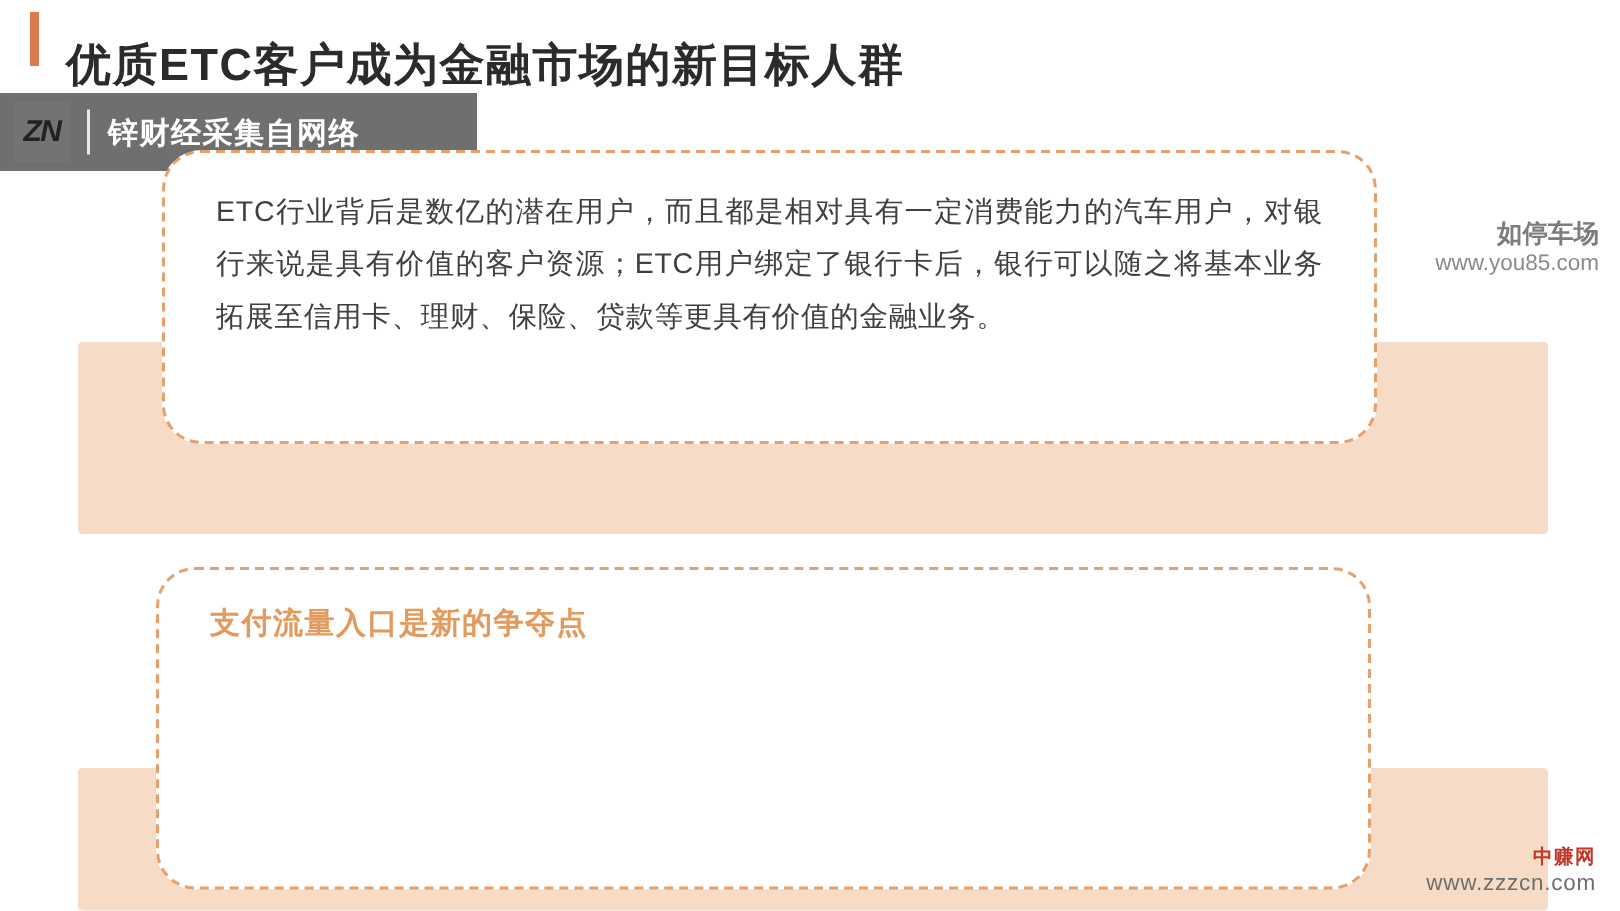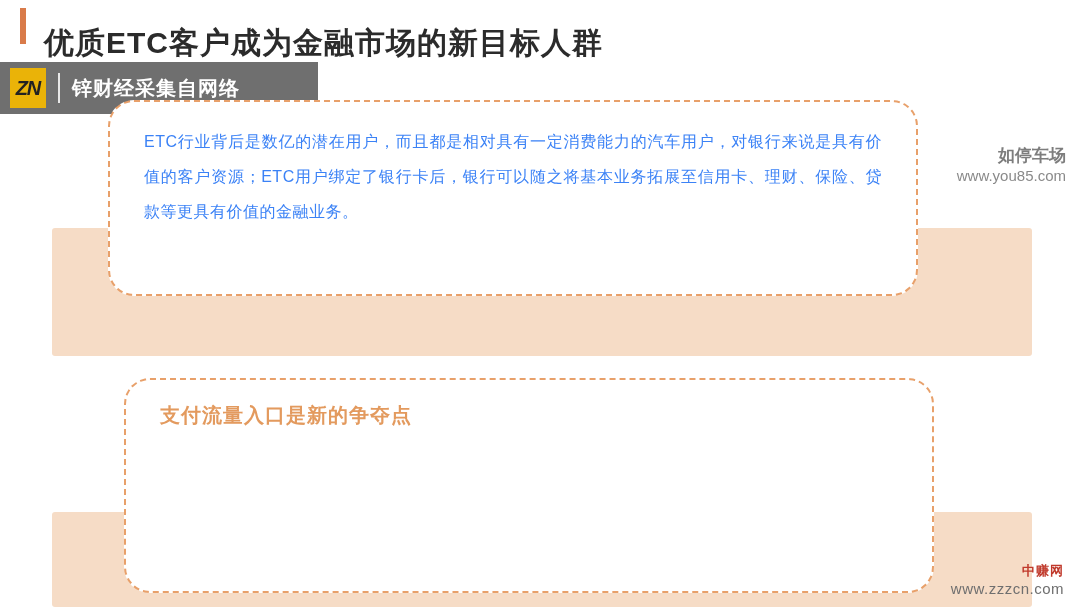"ZN" #watermark-logo { background: #eab308 -> #737373 }
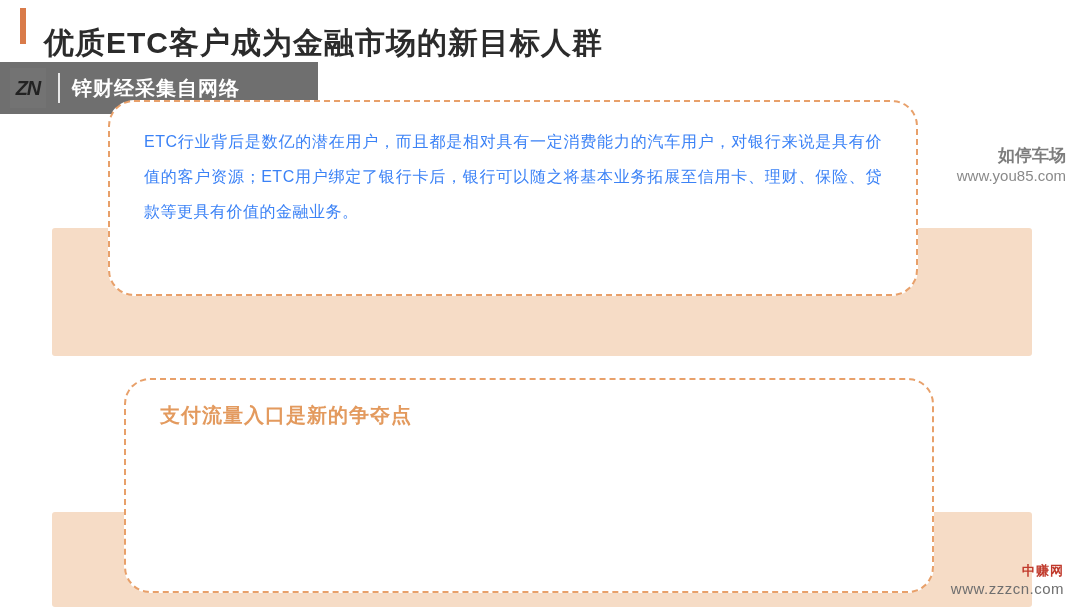"ETC行业背后是数亿的潜在用户，而且都是相对具有一定消费能力的汽车用户，对银行来" .card-body { color: #3b82f6 -> #404040; font-size: 16px -> 19px }
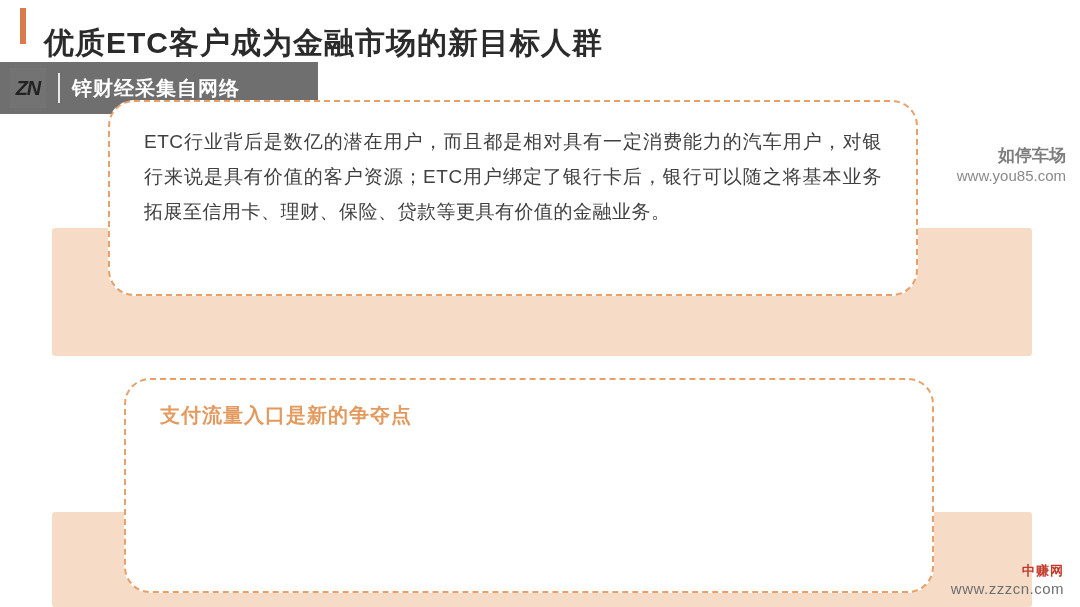"支付流量入口是新的争夺点" #card-2 { left: 124px -> 104px }
